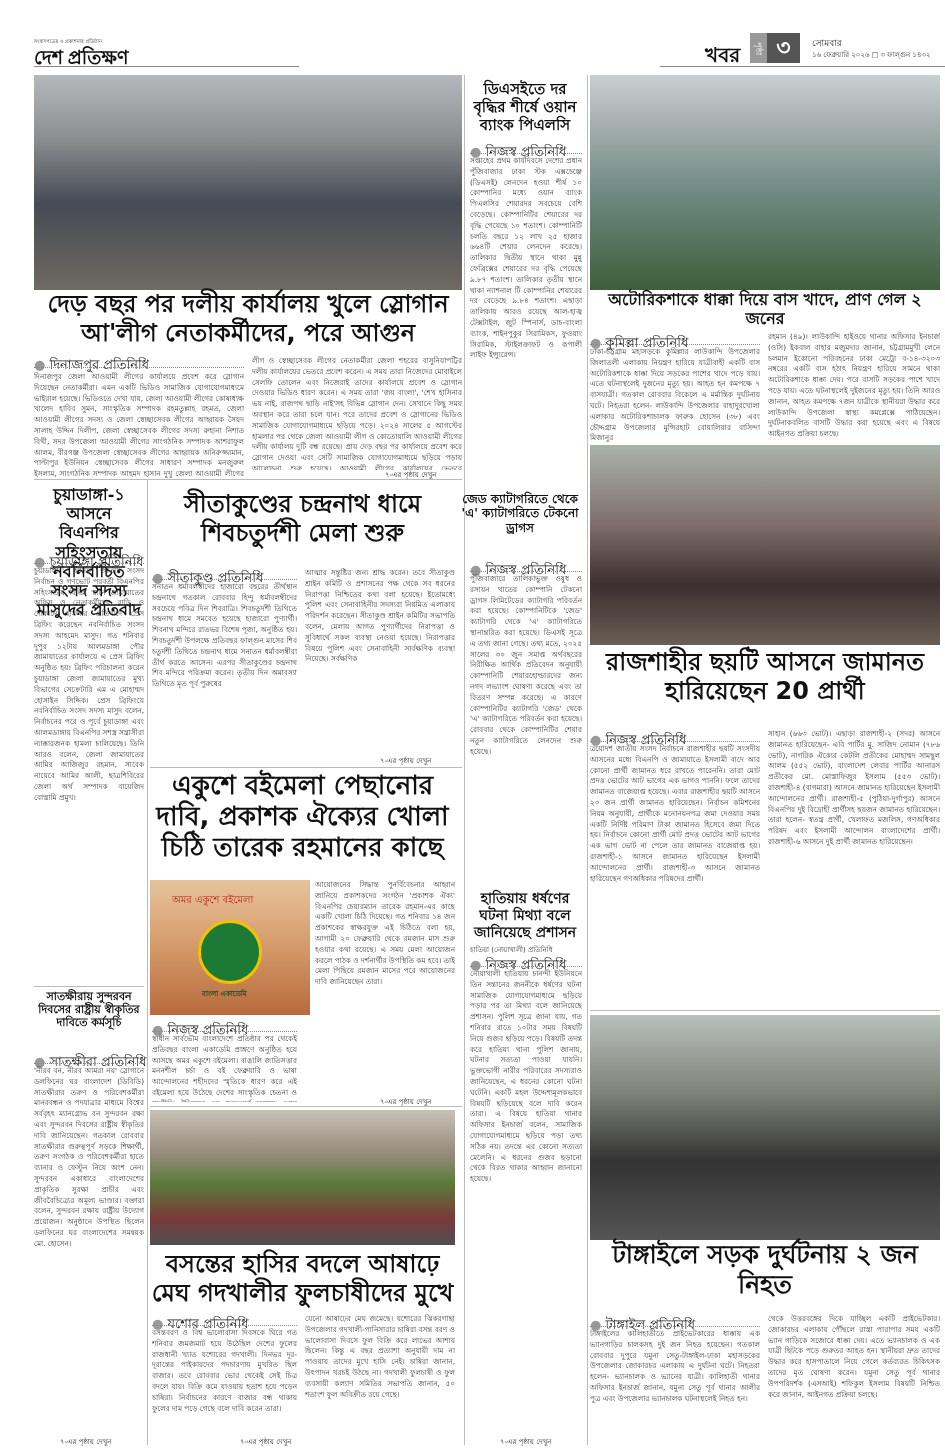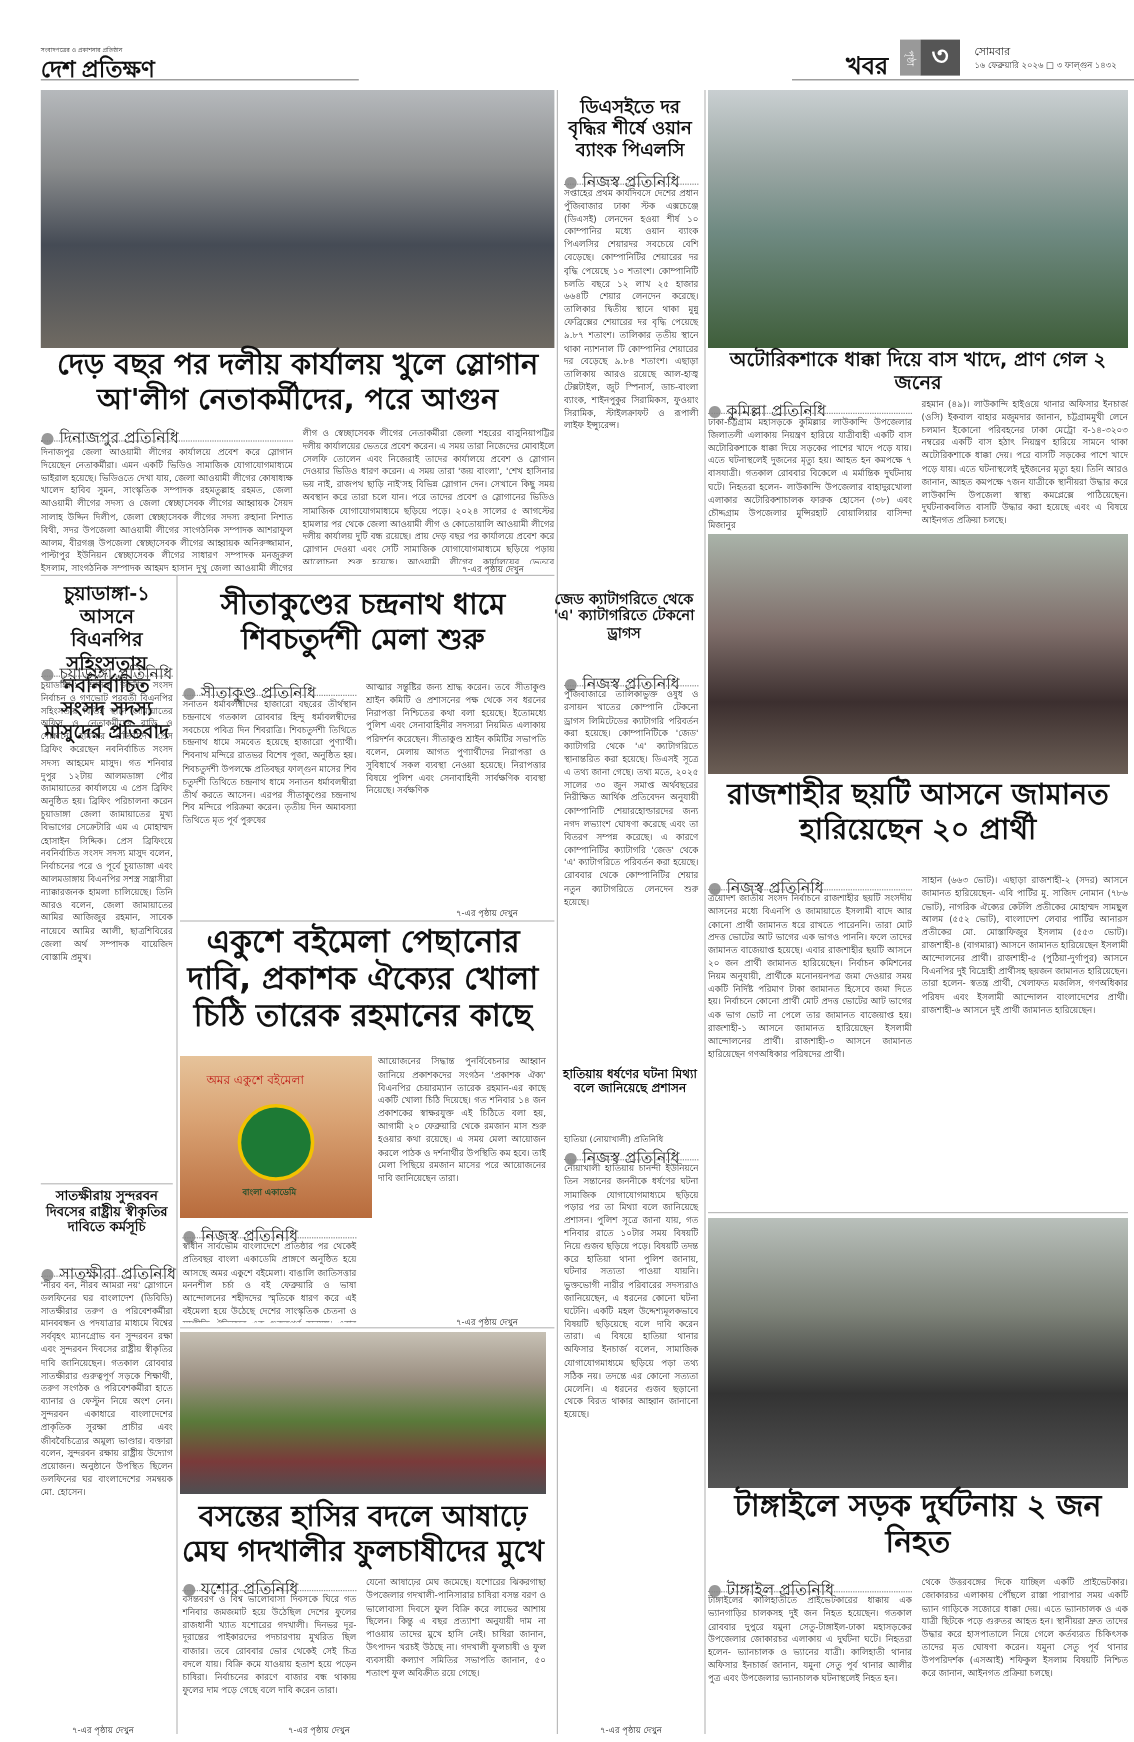"দেশ প্রতিক্ষণ" .logo { font-family: Liberation Sans, sans-serif -> Liberation Serif, serif }
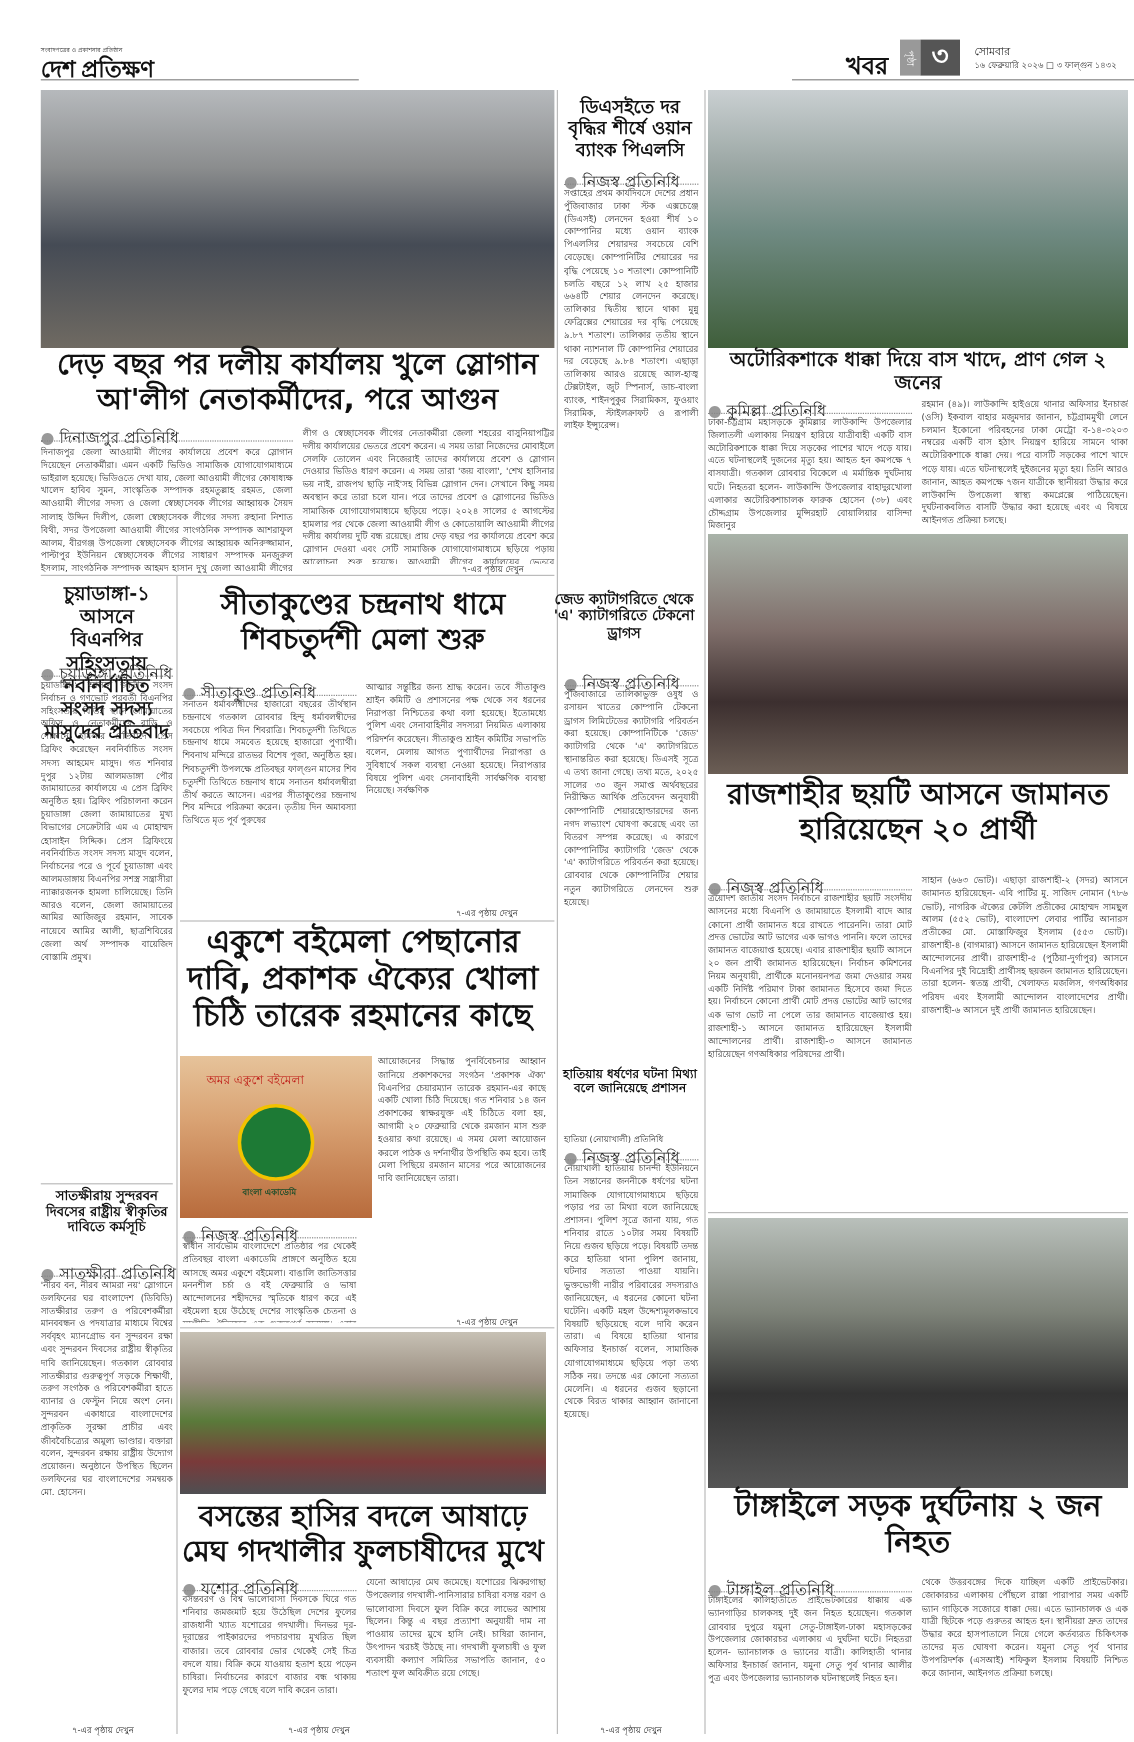"রাজশাহীর ছয়টি আসনে জামানত হারিয়েছেন" div.abs { text: ২০ -> 20 }
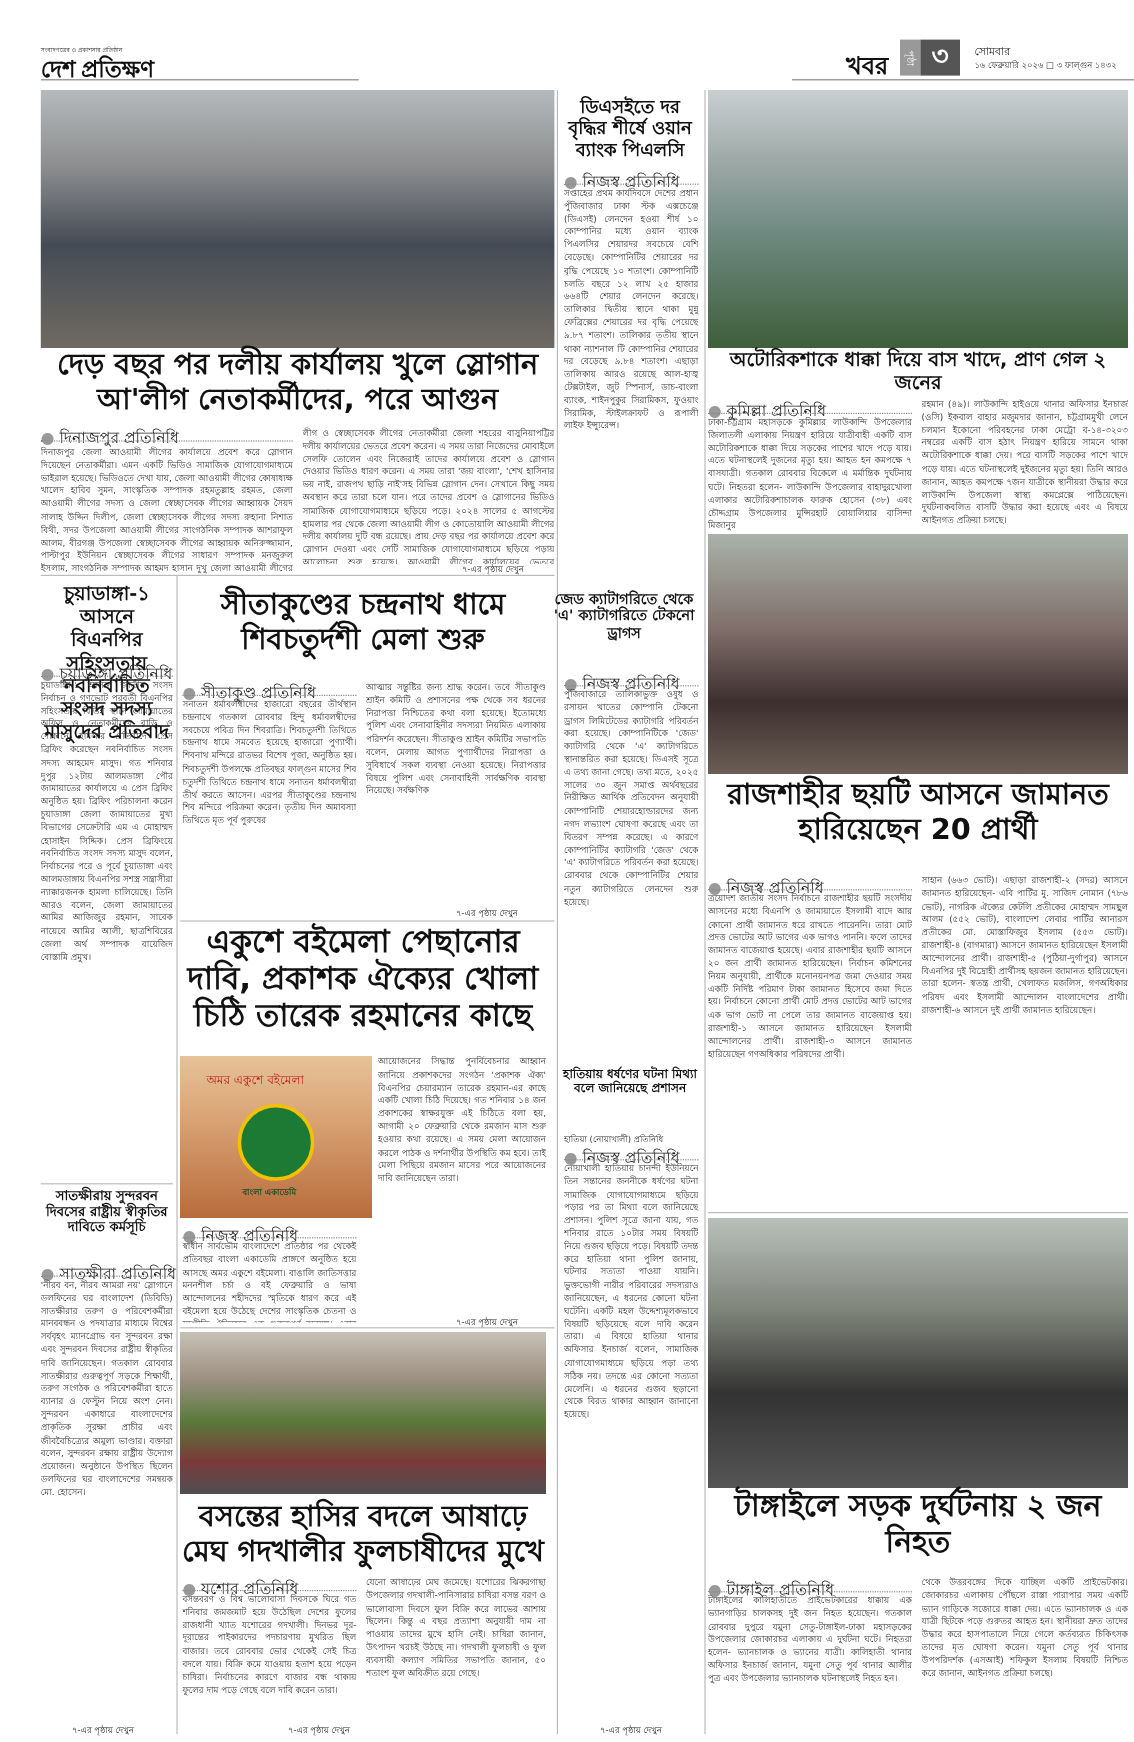"হাতিয়ায় ধর্ষণের ঘটনা মিথ্যা বলে" .h-hatiya { font-size: 10px -> 14px }
